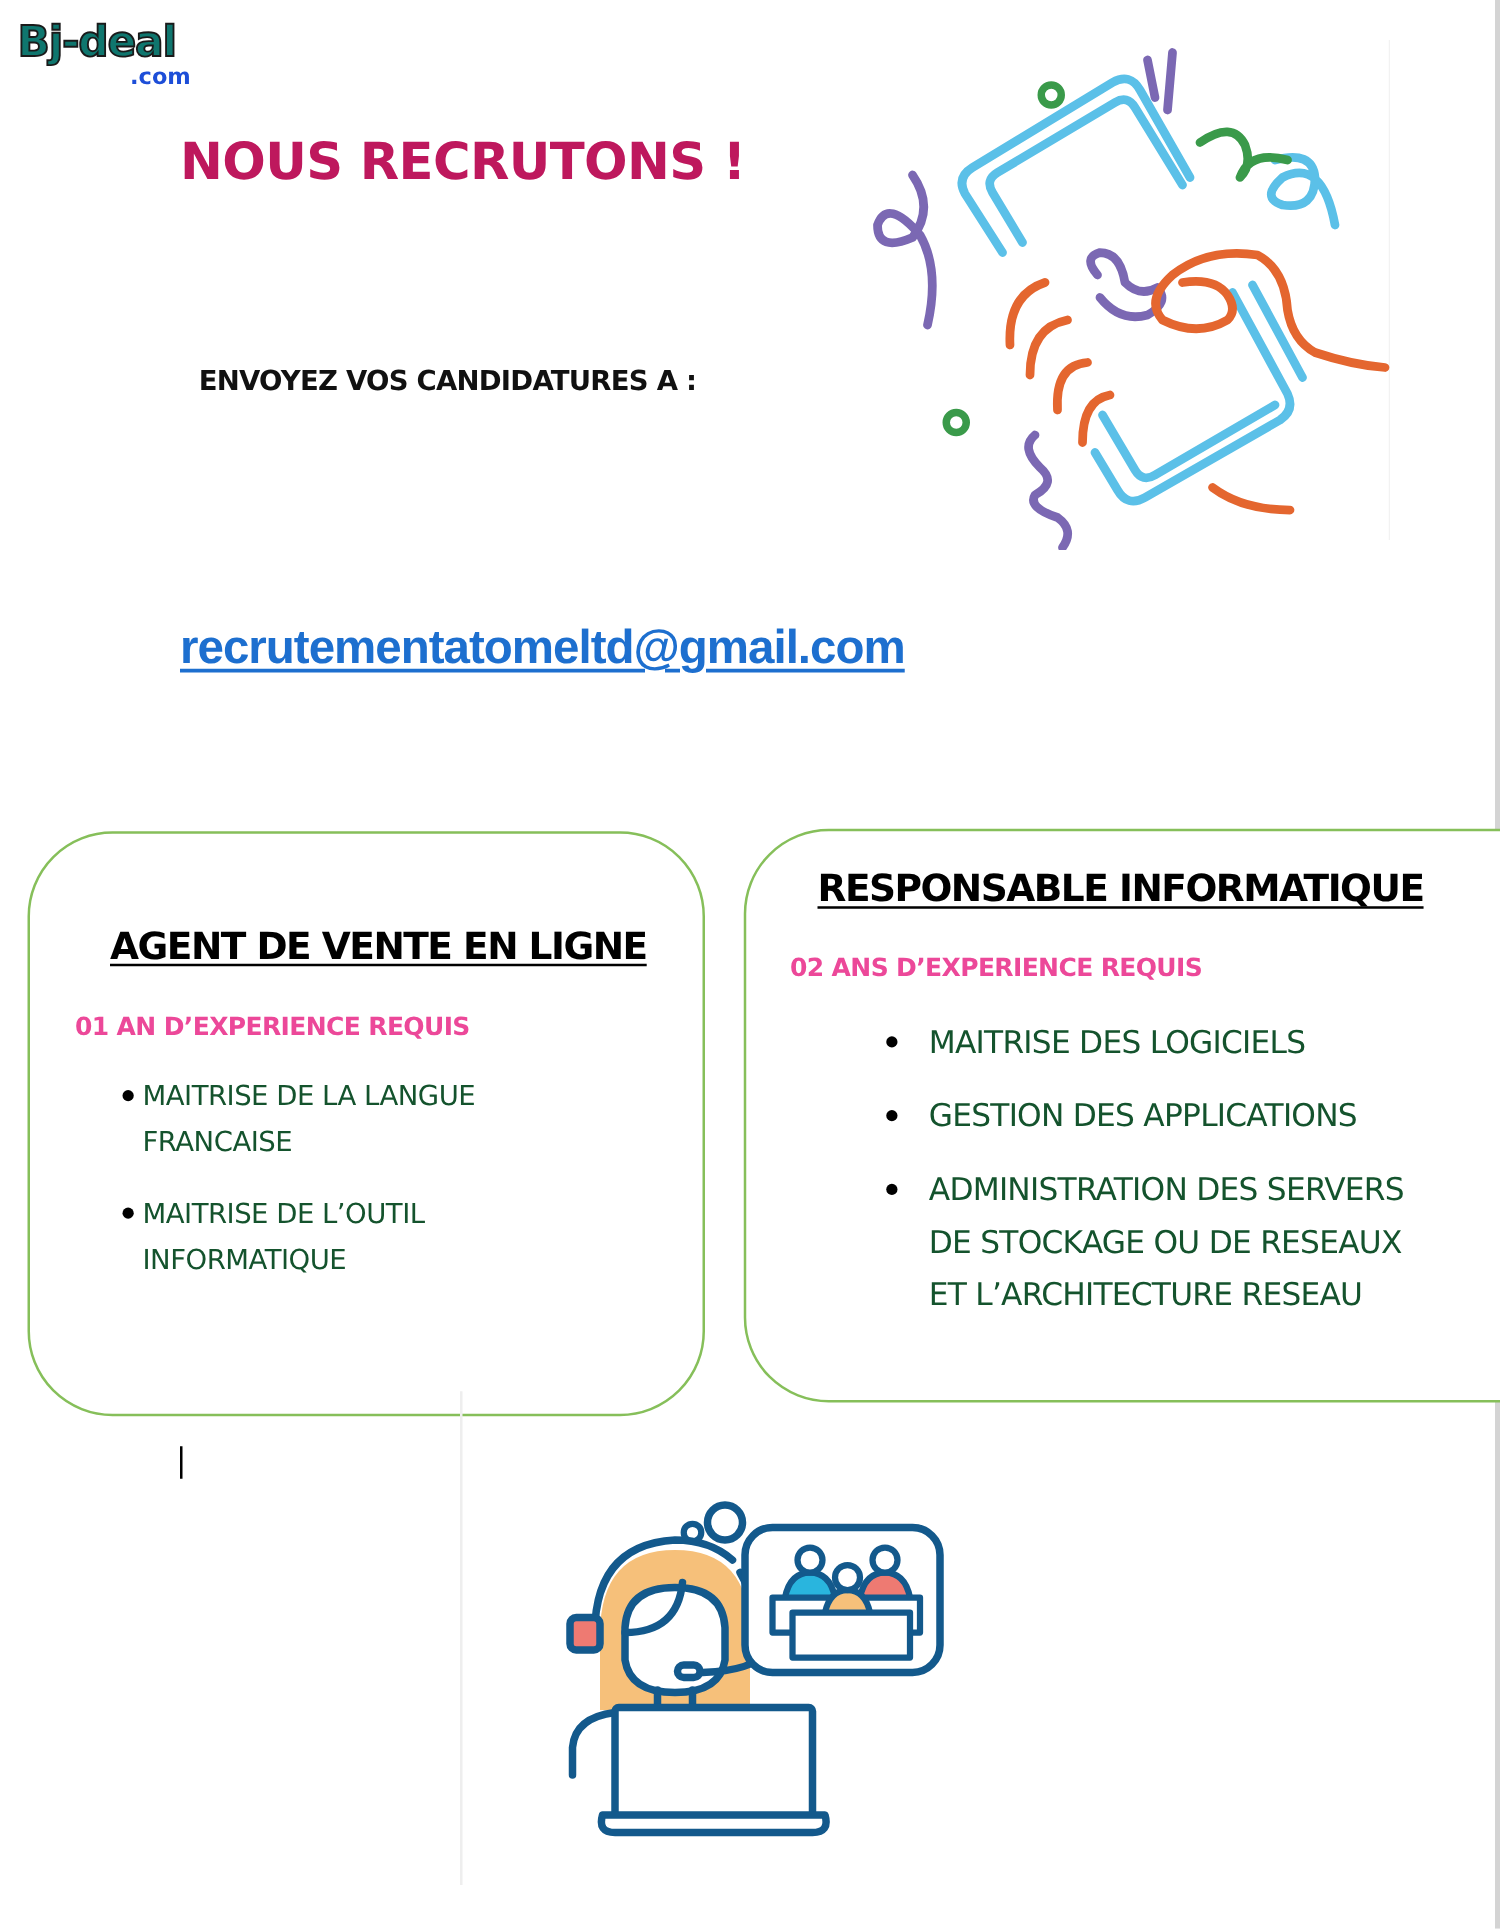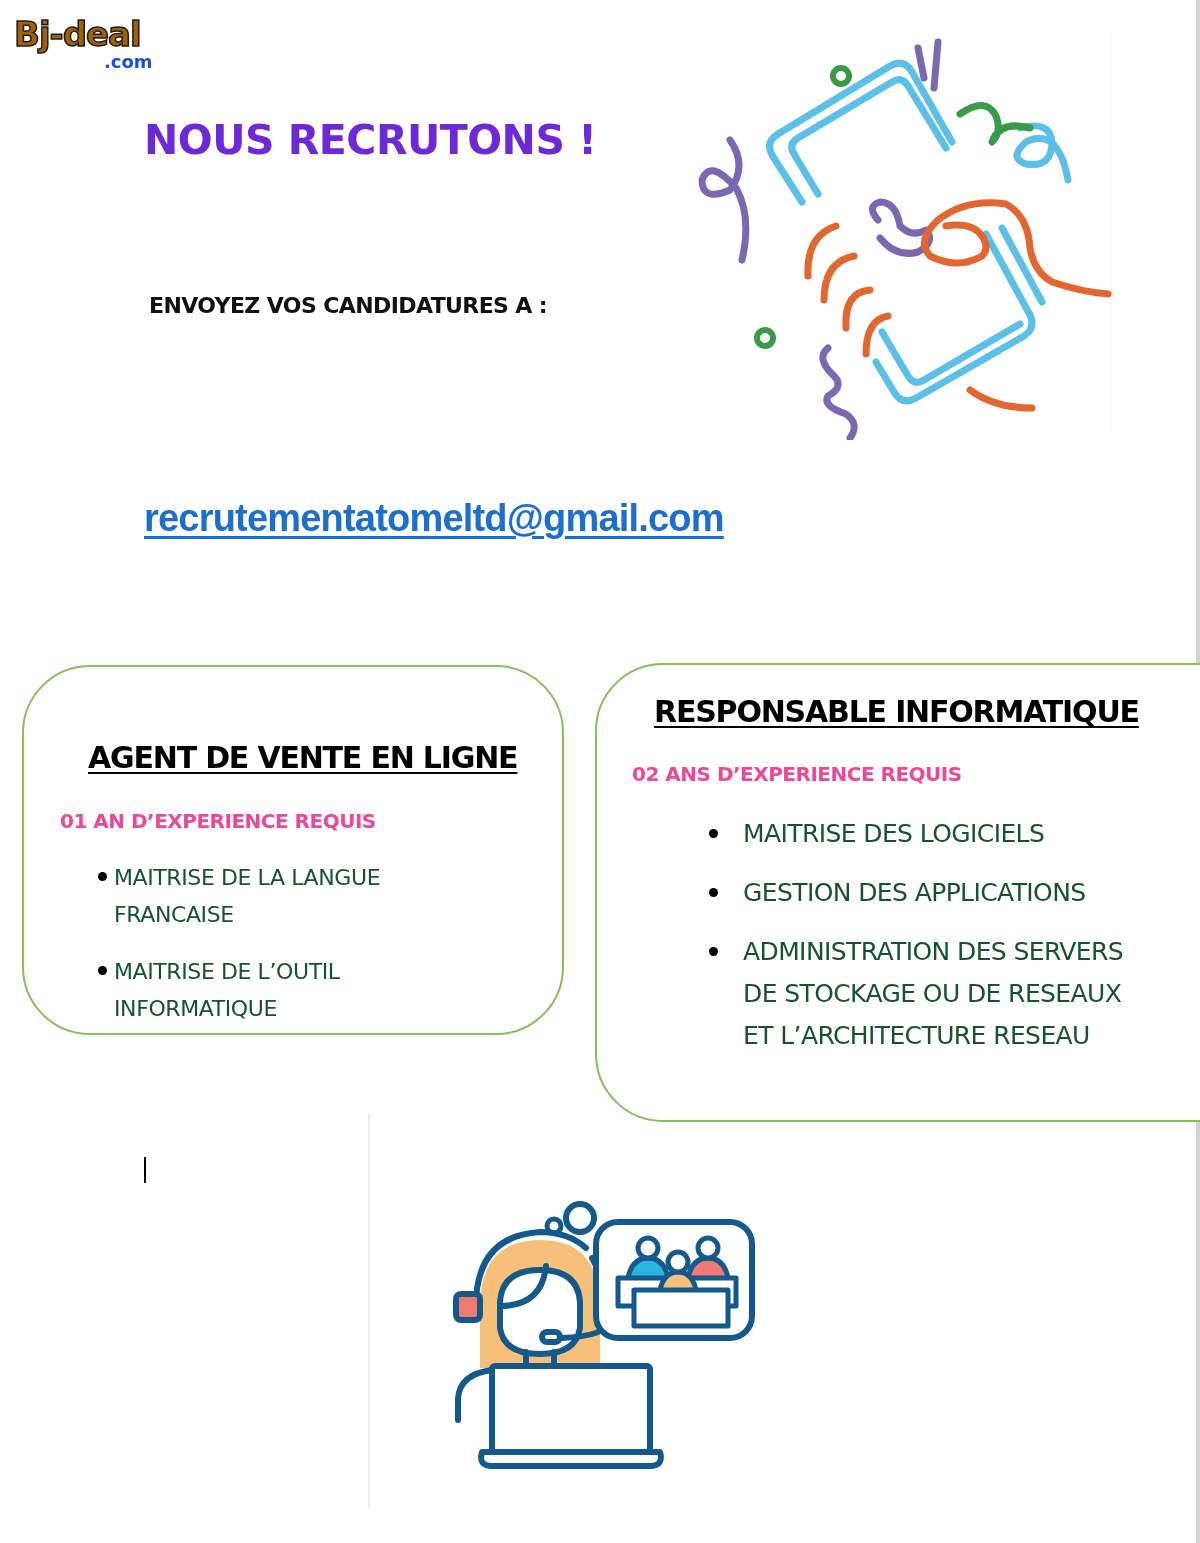"Bj-deal" .logo-main { color: #a16207 -> #0f766e }
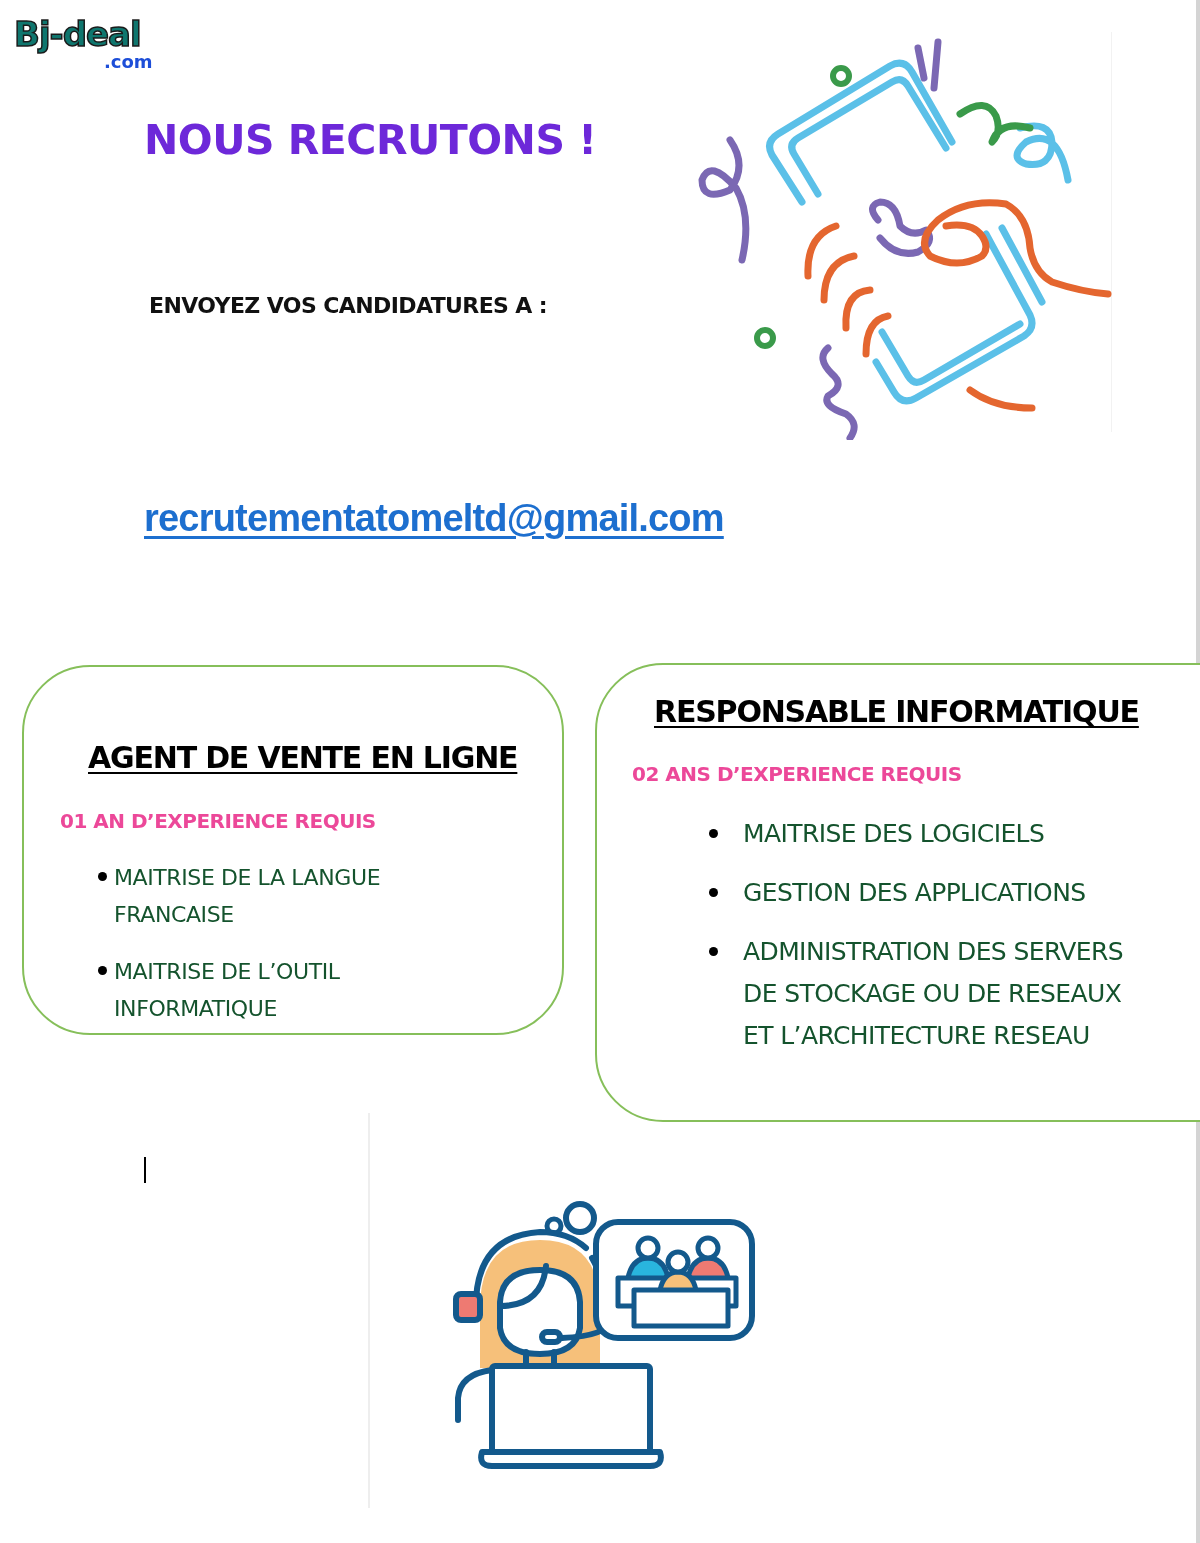"NOUS RECRUTONS !" .headline { color: #6d28d9 -> #be185d; top: 116px -> 105px }
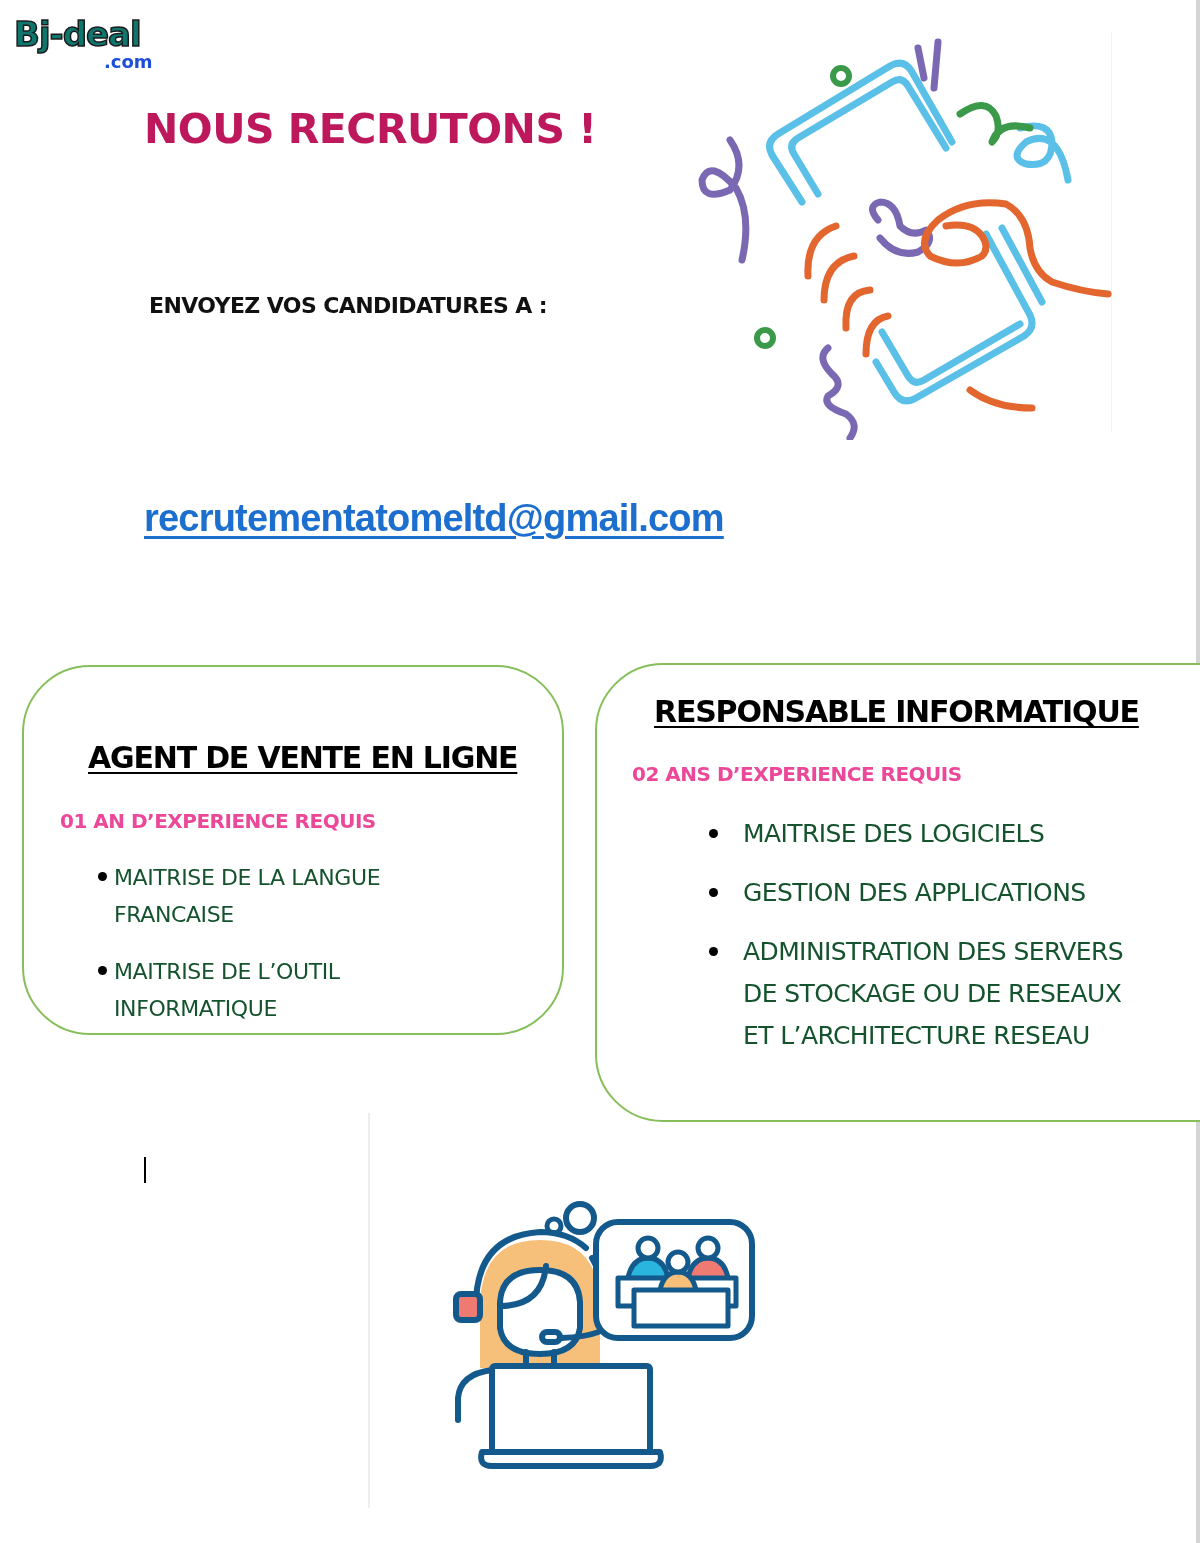"ENVOYEZ VOS CANDIDATURES A :" .subhead { left: 149px -> 159px }
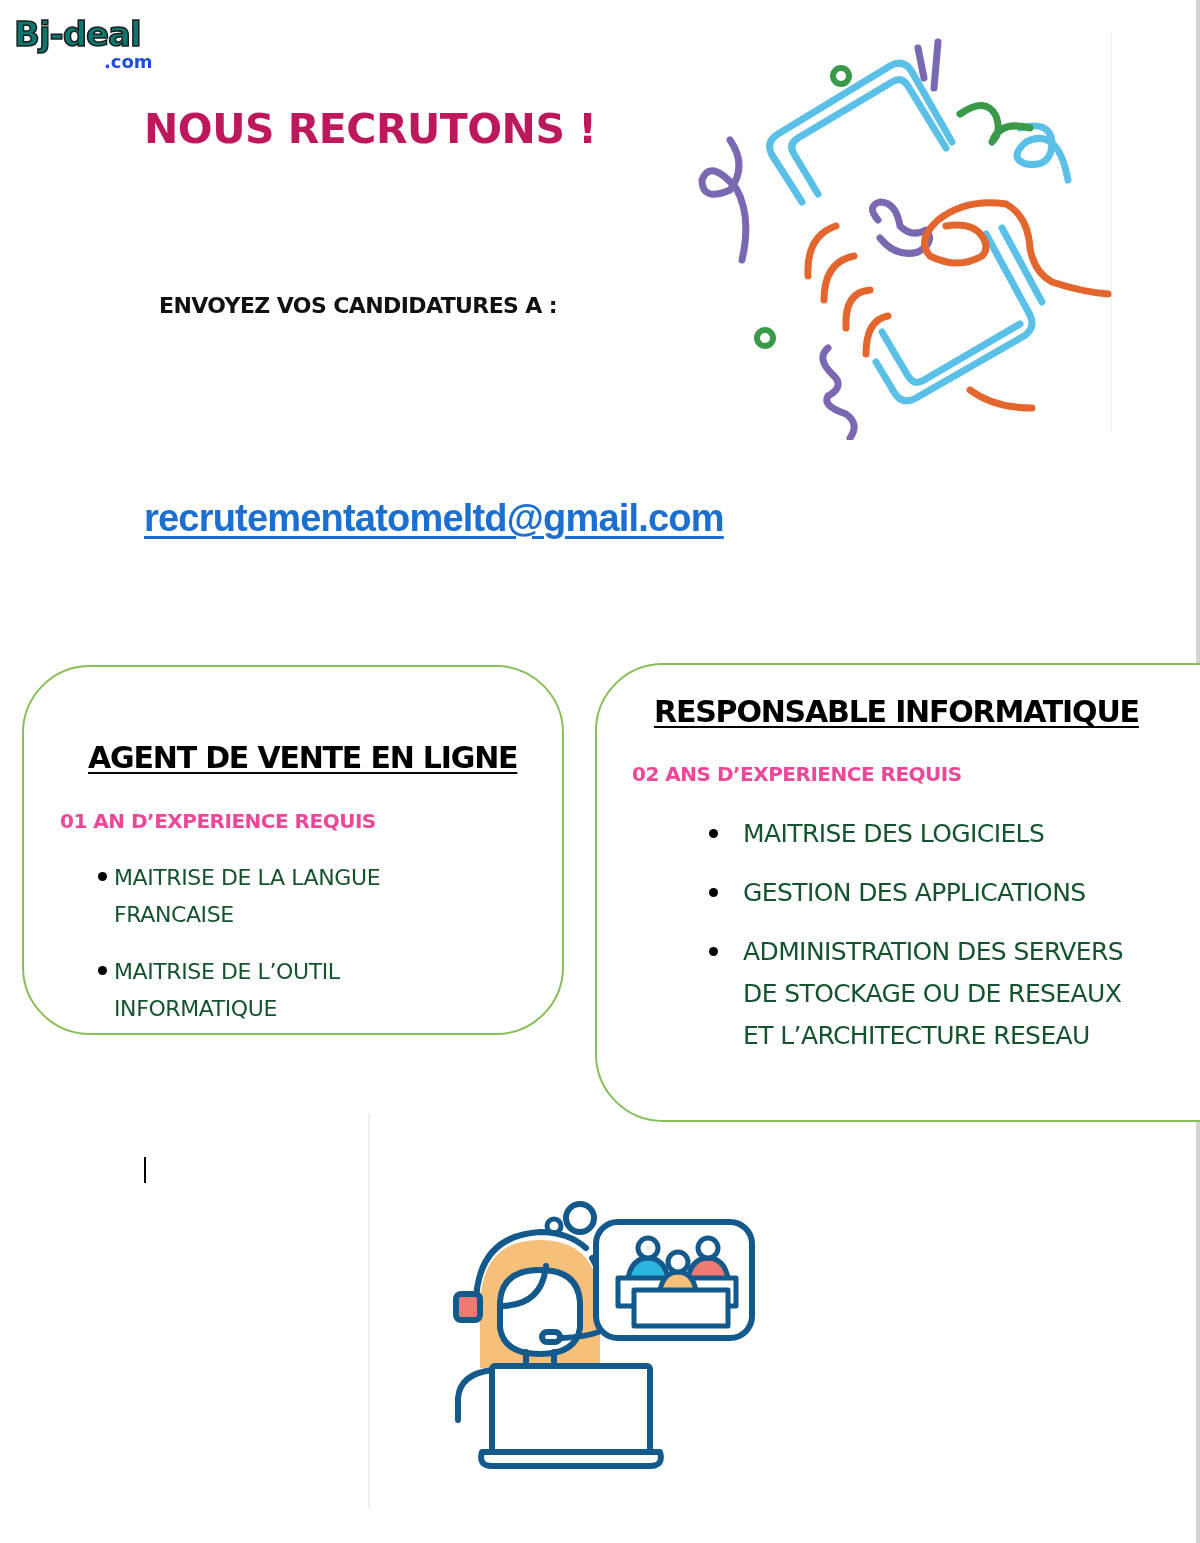"AGENT DE VENTE EN LIGNE" .card-left { height: 370px -> 468px }
